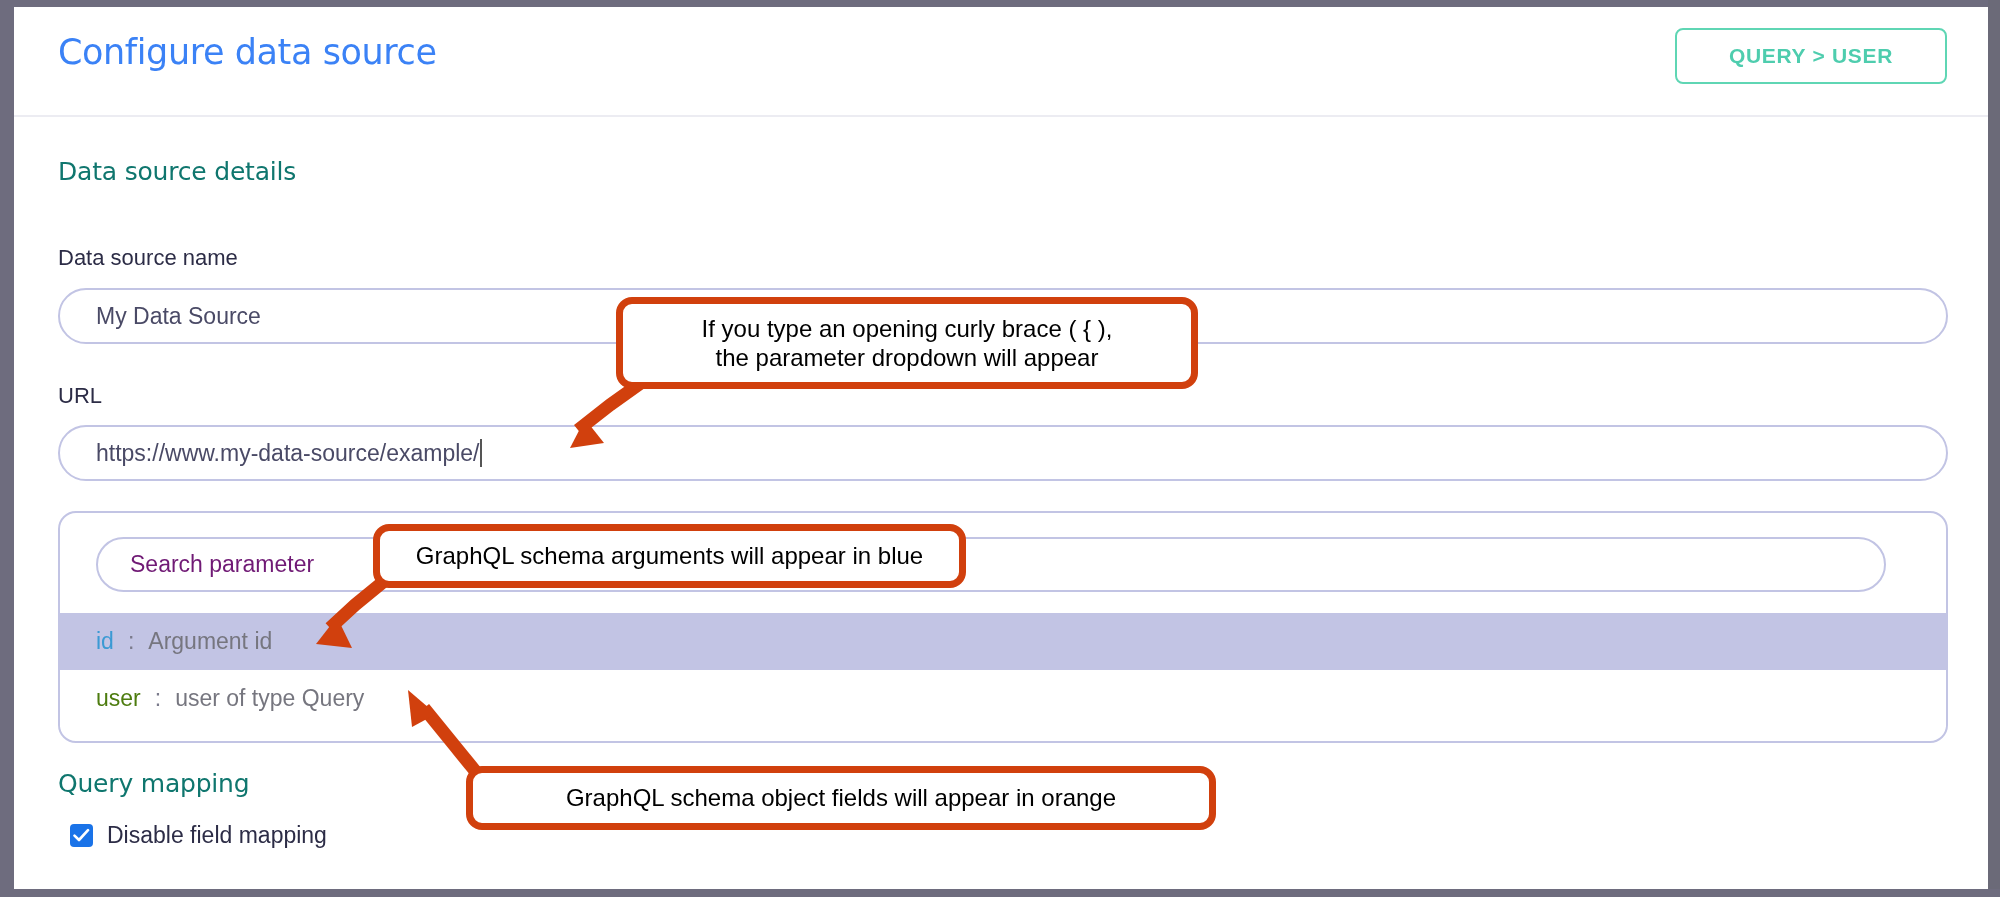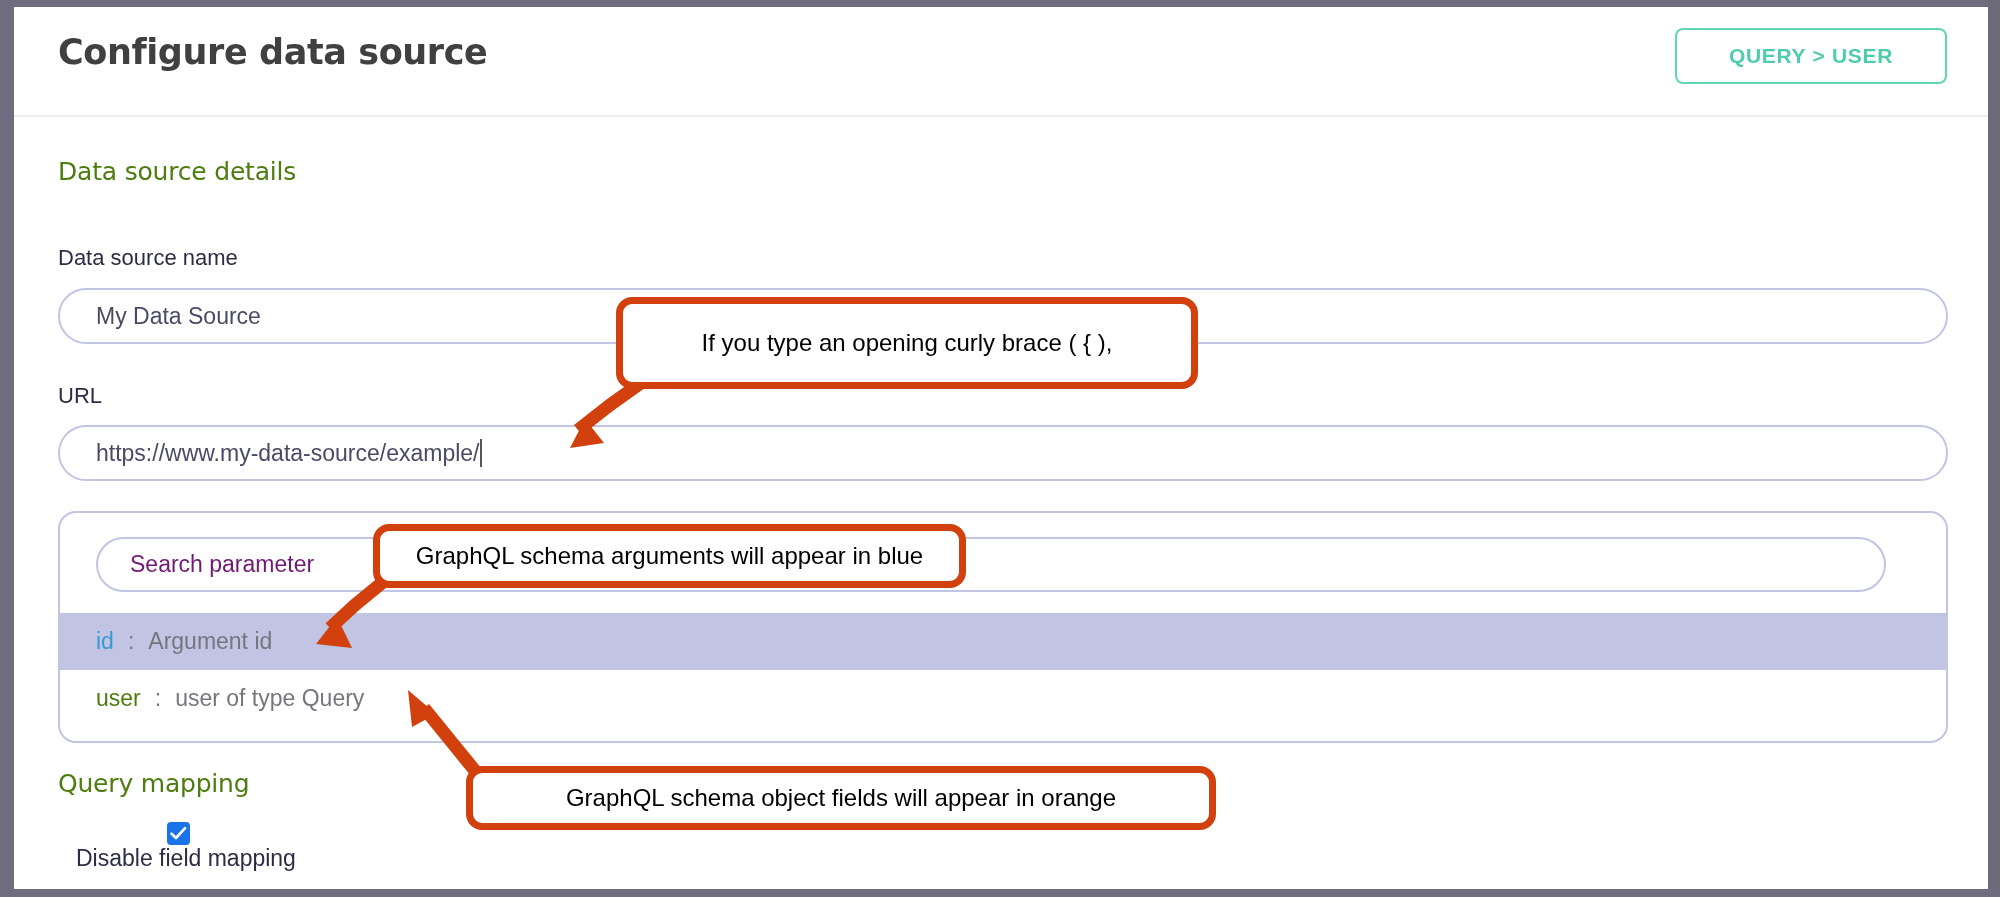"Configure data source" .page-title { color: #404040 -> #3b82f6; font-weight: 700 -> 400 }
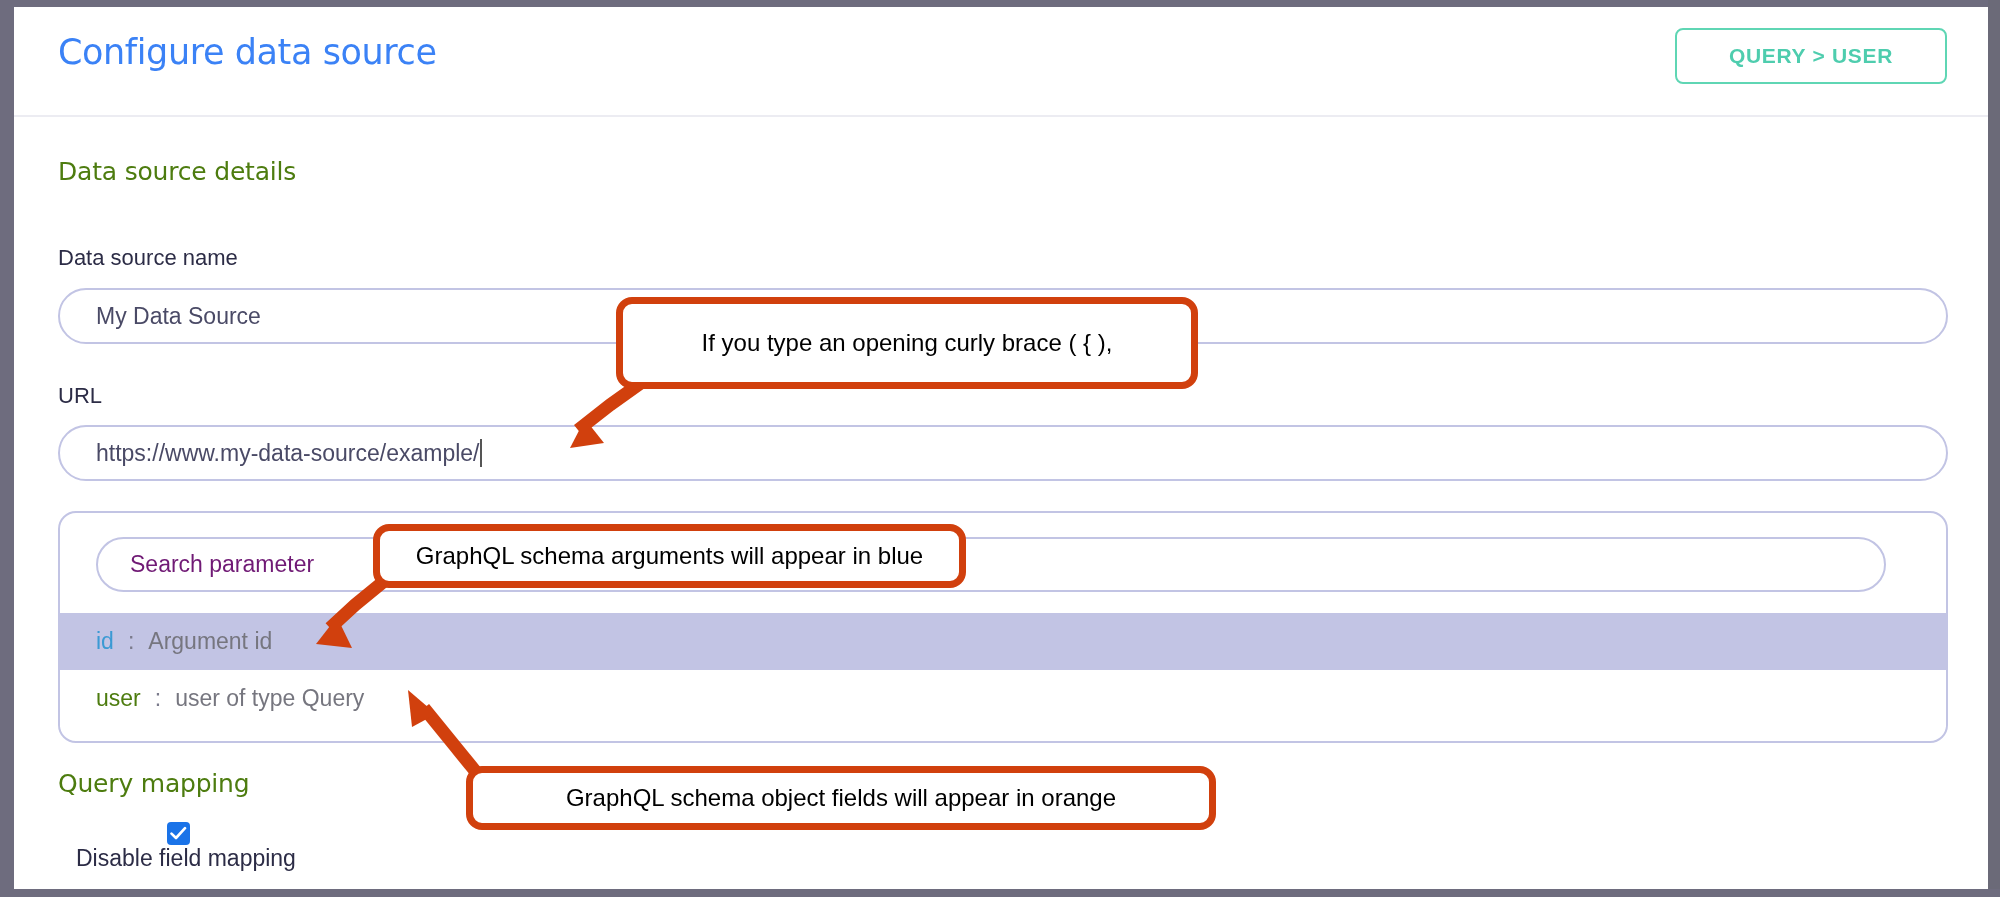"Data source details" .section-heading { color: #4d7c0f -> #0f766e }
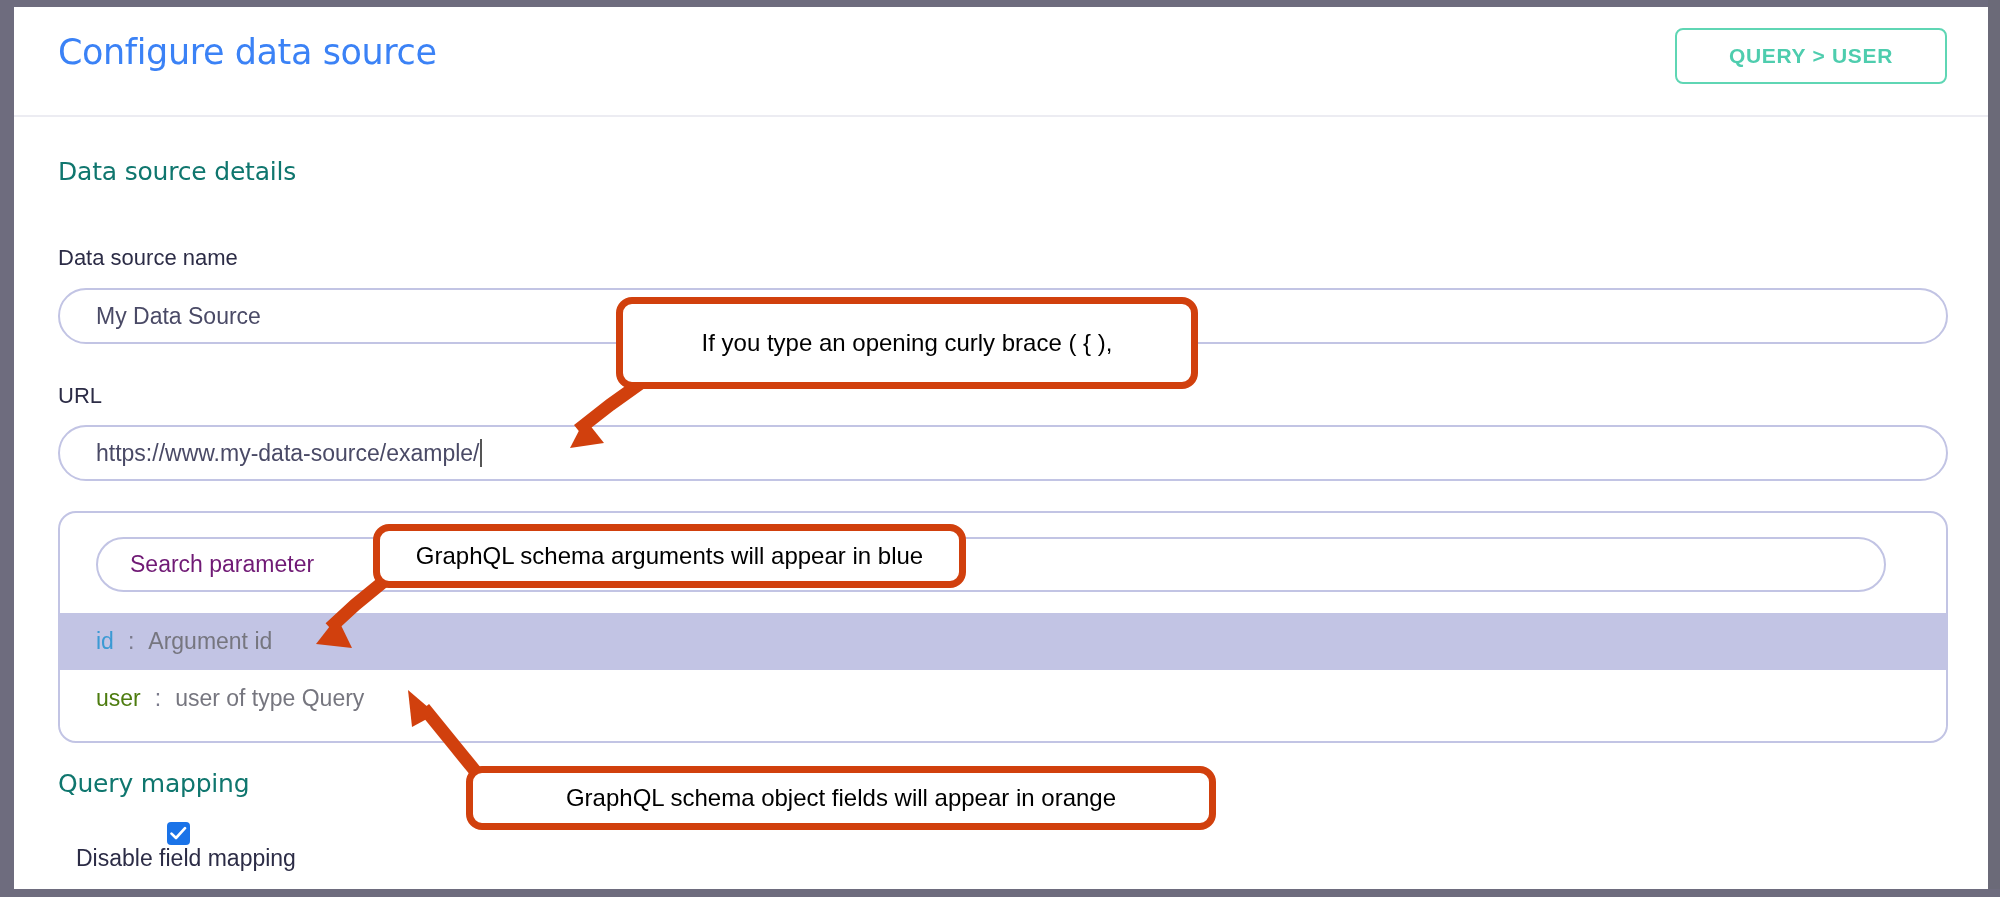"the parameter dropdown will appear" div { html: none -> <div>the parameter dropdown will appear</div> }
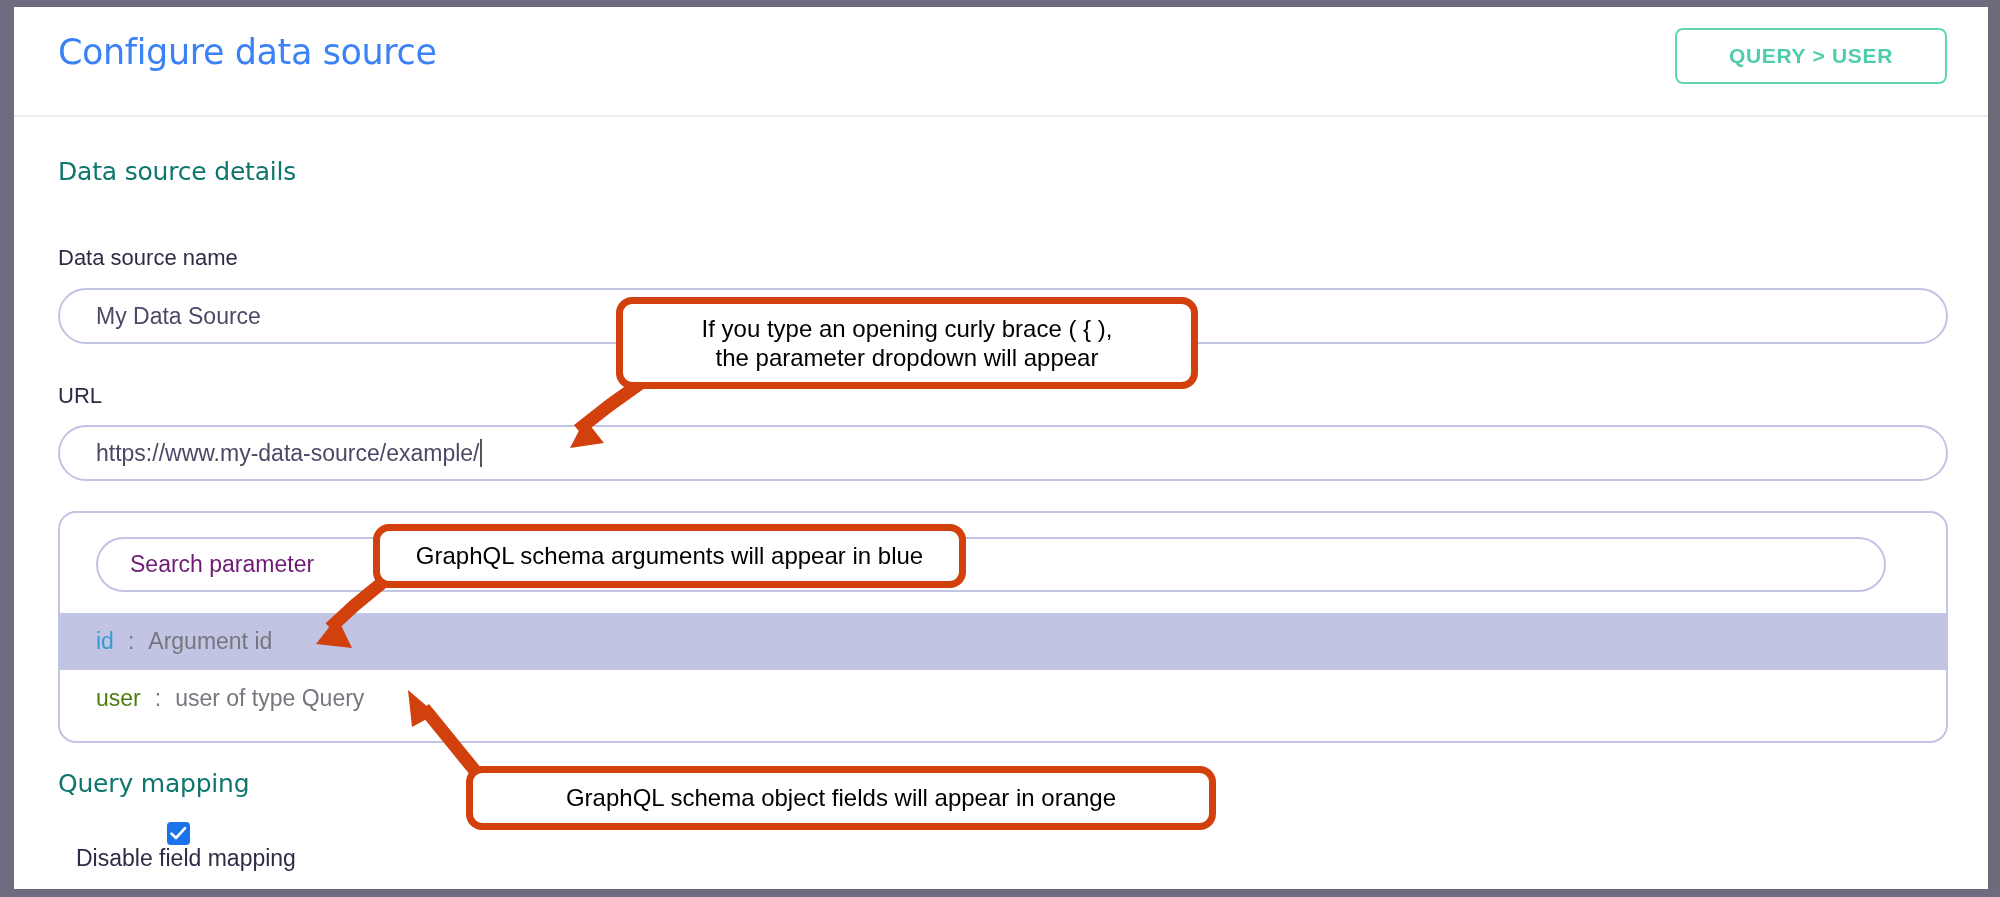"Disable field mapping" .checkbox-row { flex-direction: column -> none; left: 48px -> 56px }
